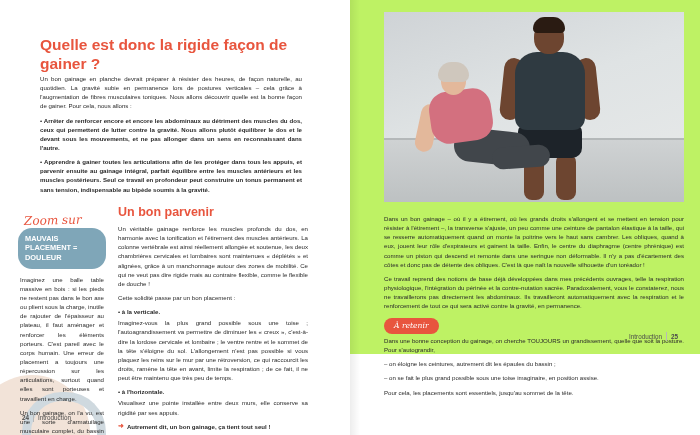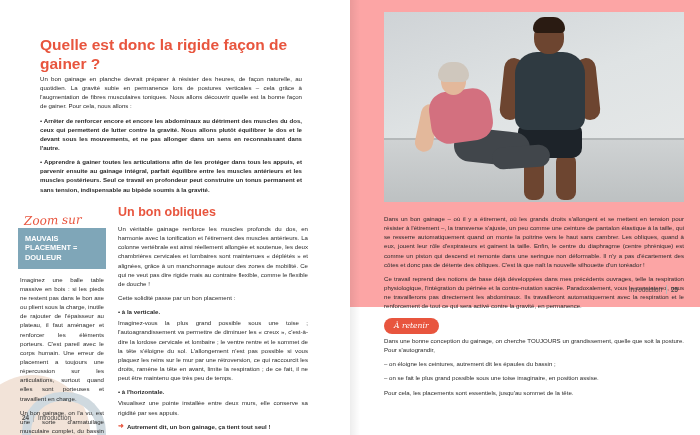"Un bon obliques" h2 { text: obliques -> parvenir }
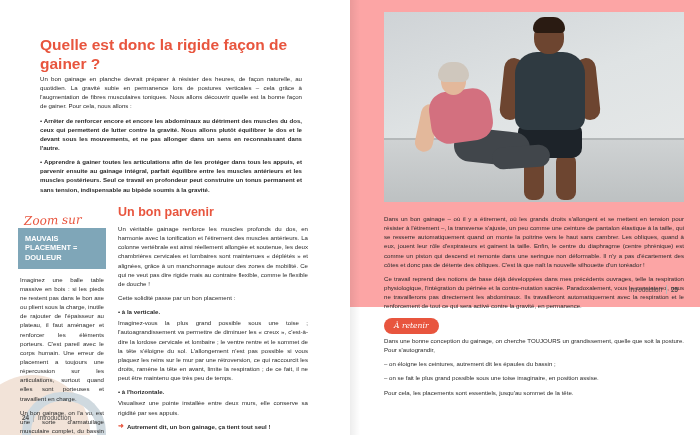"MAUVAIS PLACEMENT = DOULEUR" .zoom-head { border-radius: none -> 14px }
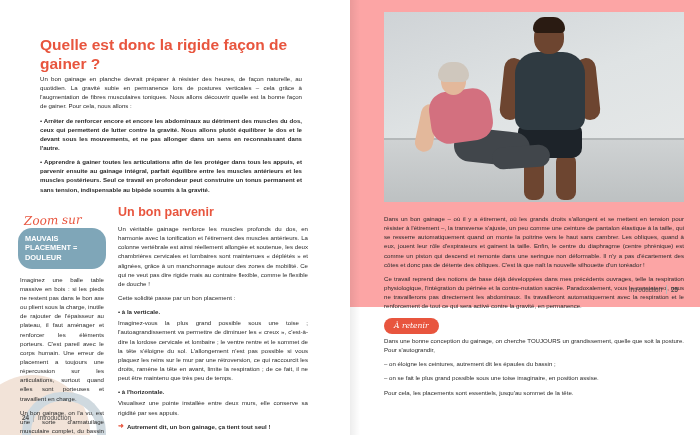"À retenir" .right-page { background: #fca5a5 -> #bef264; height: 307px -> 354px }
